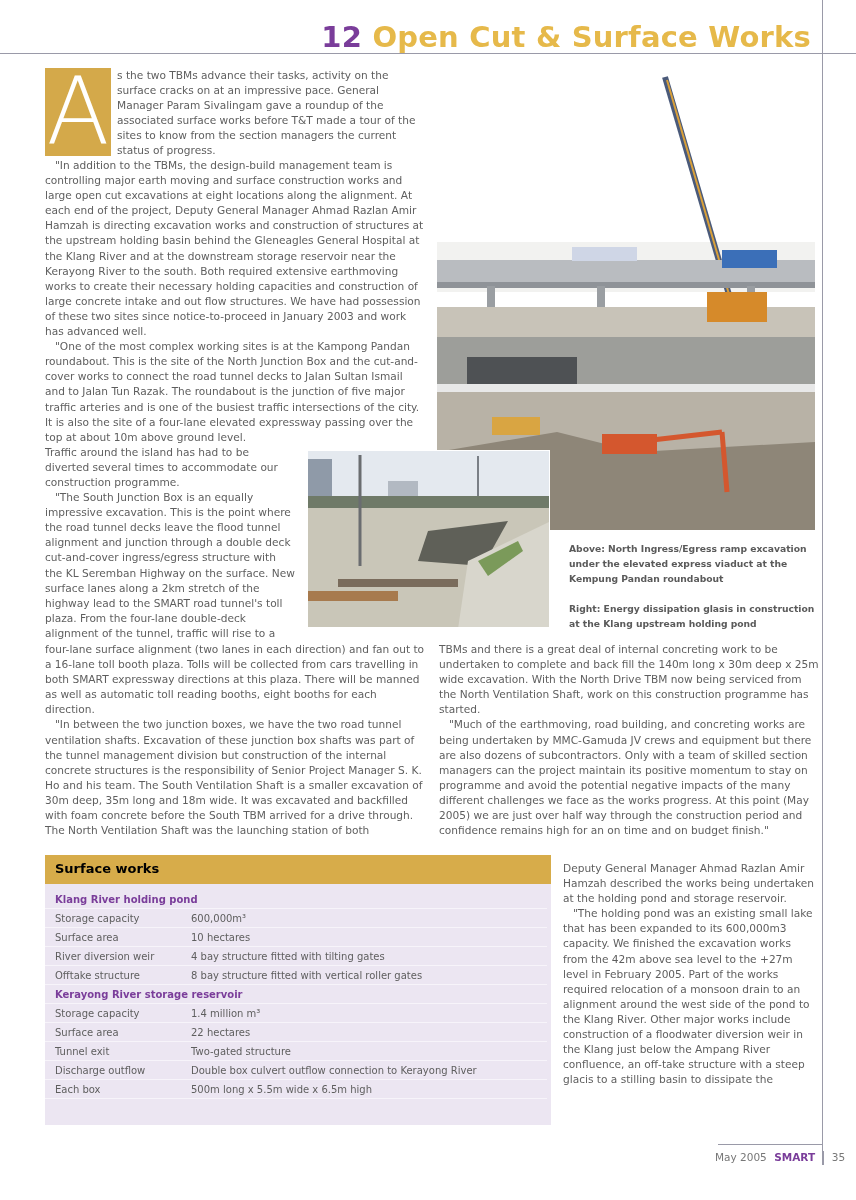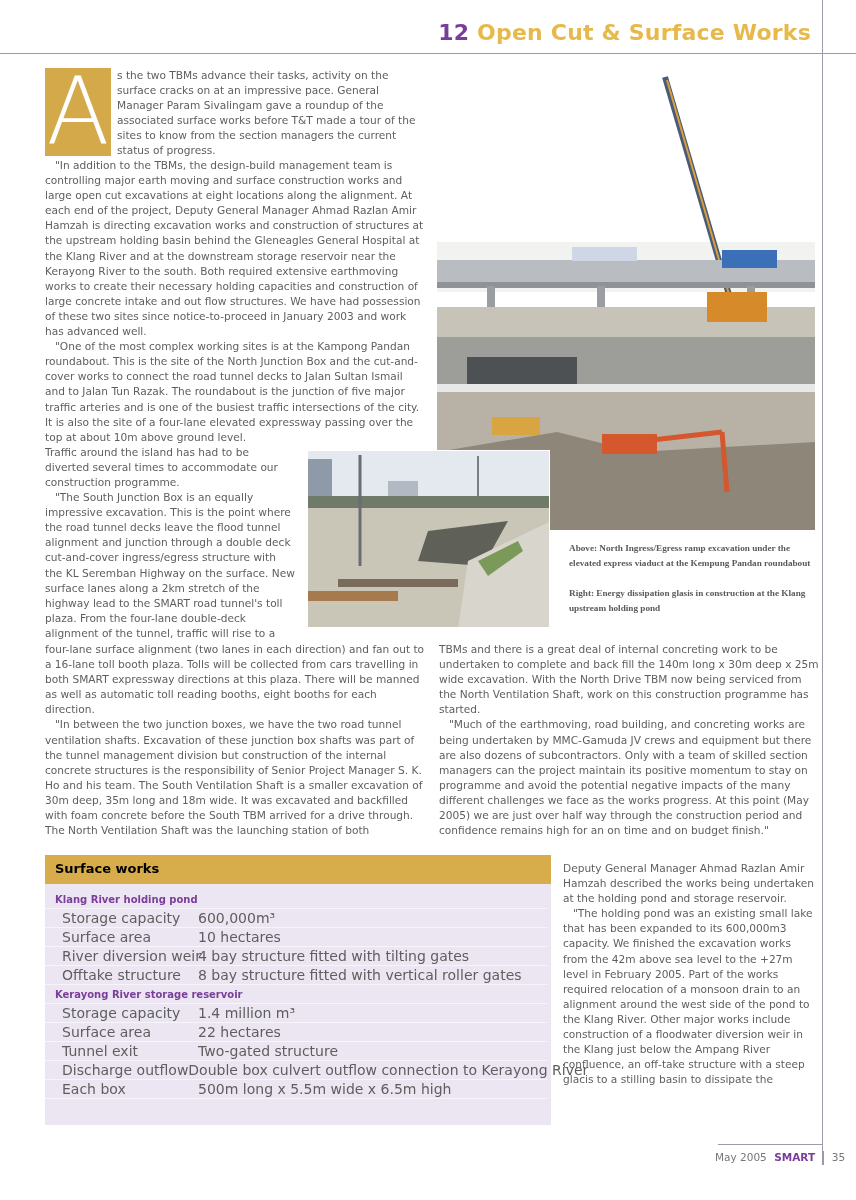"12 Open Cut & Surface" .page-title { font-size: 22px -> 29px }
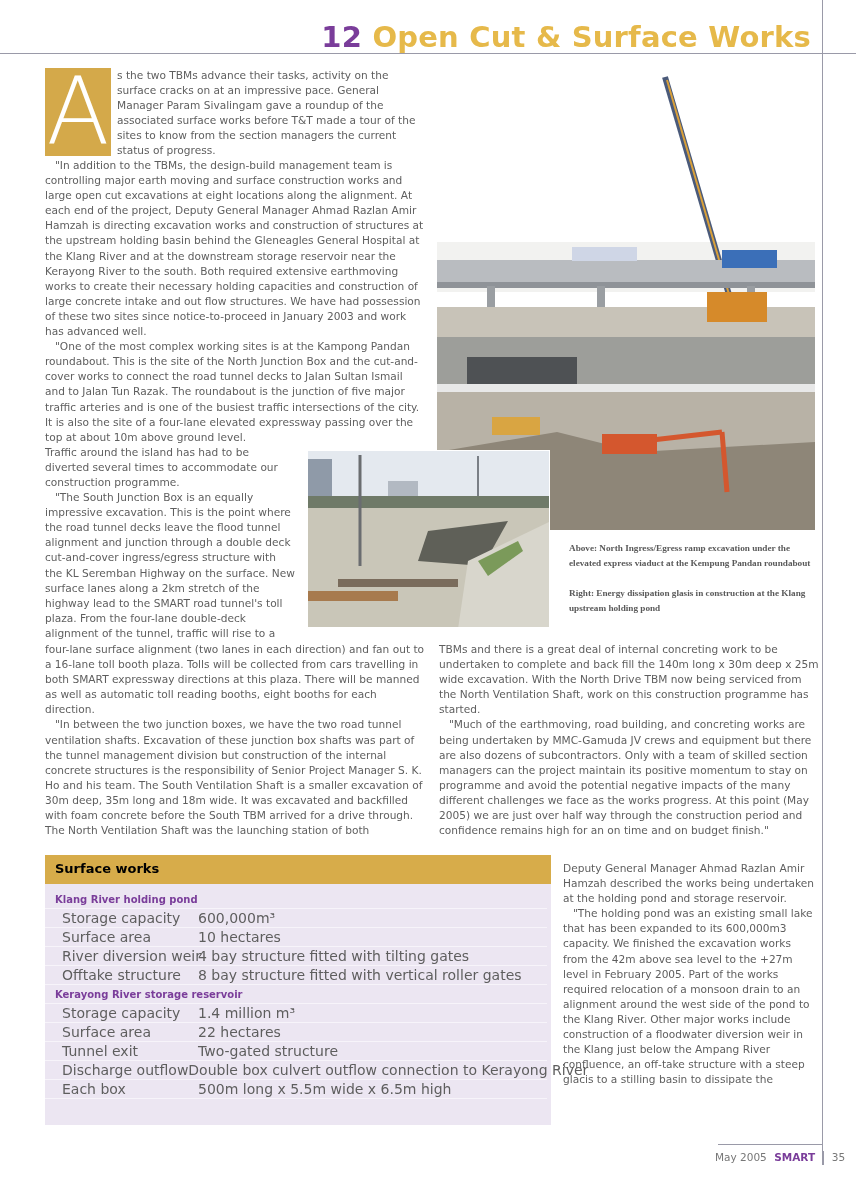"Above: North Ingress/Egress ramp" .caption { font-family: Liberation Serif, serif -> none }
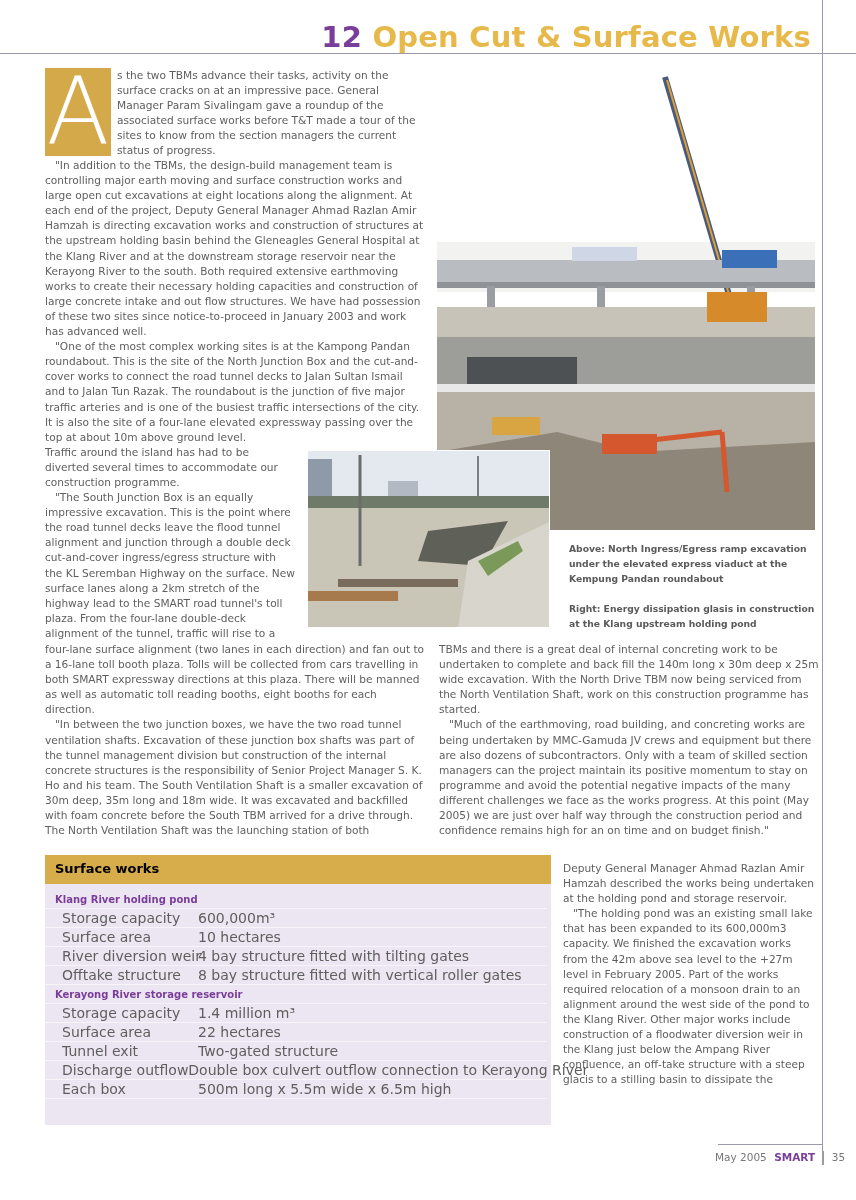"Storage capacity" .box-surface .row { font-size: 14px -> 10px; padding-left: 17px -> 10px }
